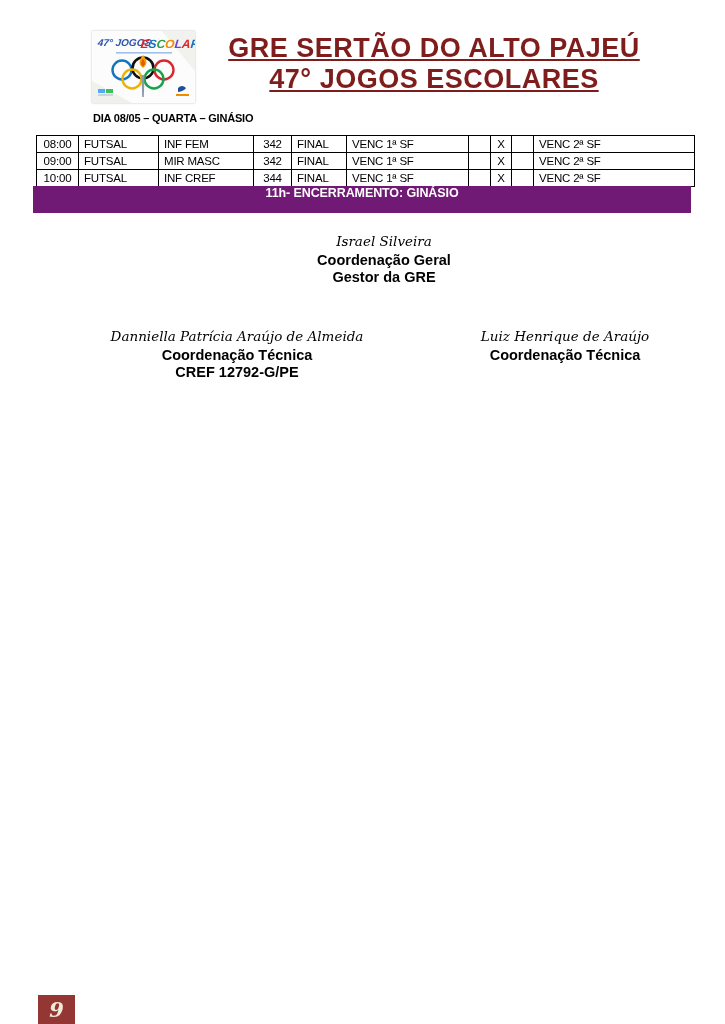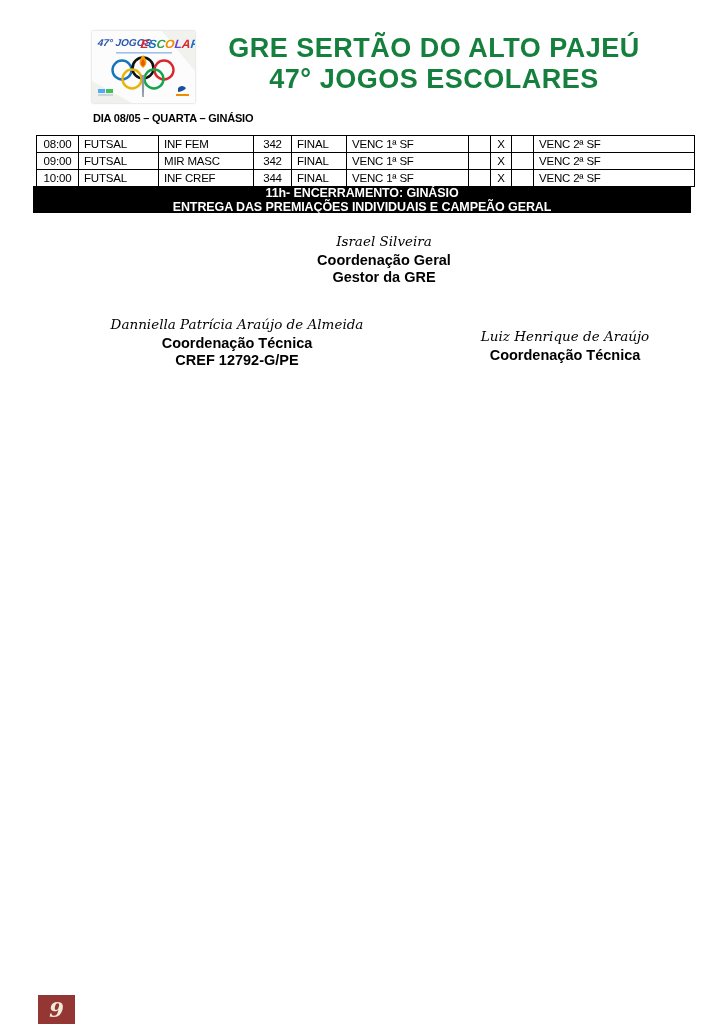"GRE SERTÃO DO ALTO PAJEÚ" div.title-block { color: #15803d -> #7f1d1d; text-decoration: none -> underline }
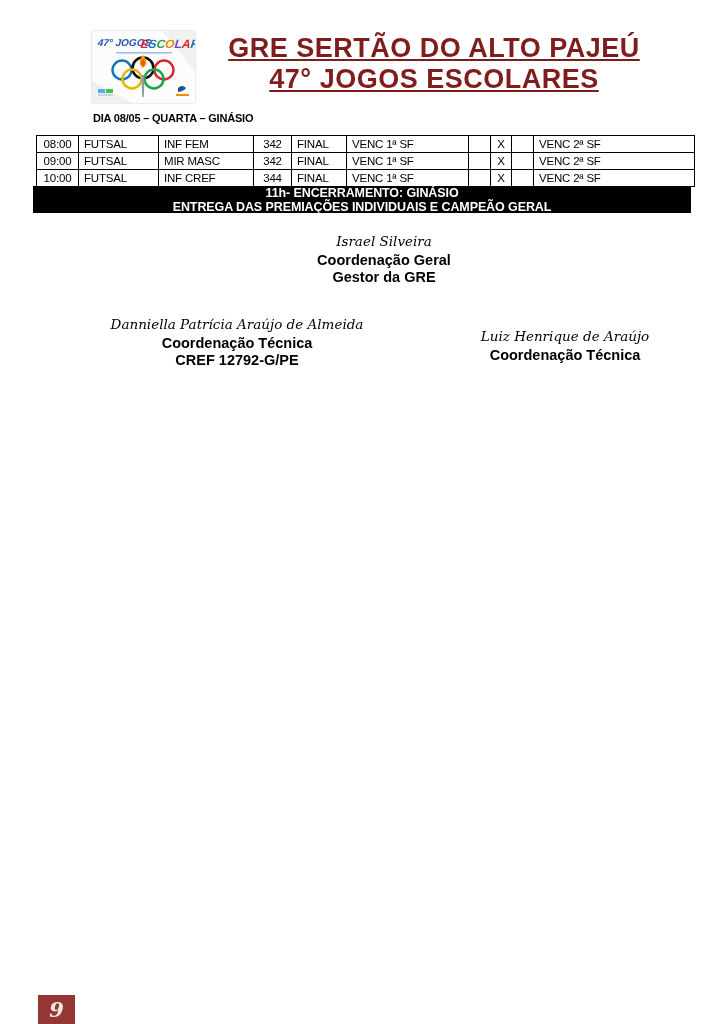"11h- ENCERRAMENTO: GINÁSIO" div.banner { background: #000000 -> #701a75 }
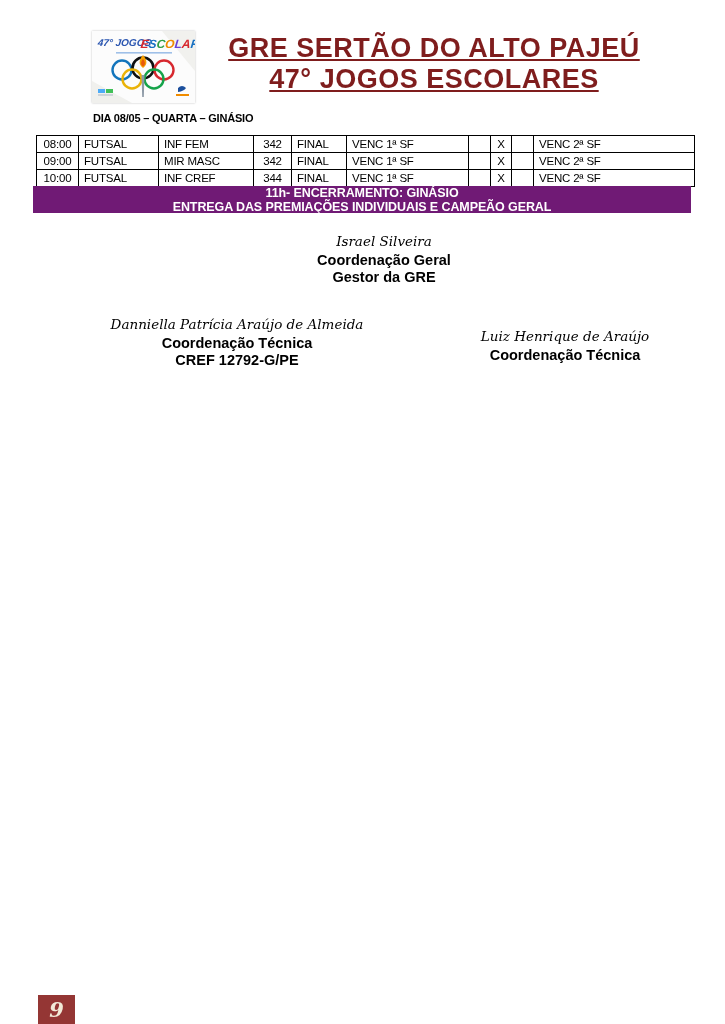"ENTREGA DAS PREMIAÇÕES INDIVIDUAIS E" div { html: <div>ENTREGA DAS PREMIAÇÕES INDIVIDUAIS E CAMPEÃO GERAL</div> -> none }
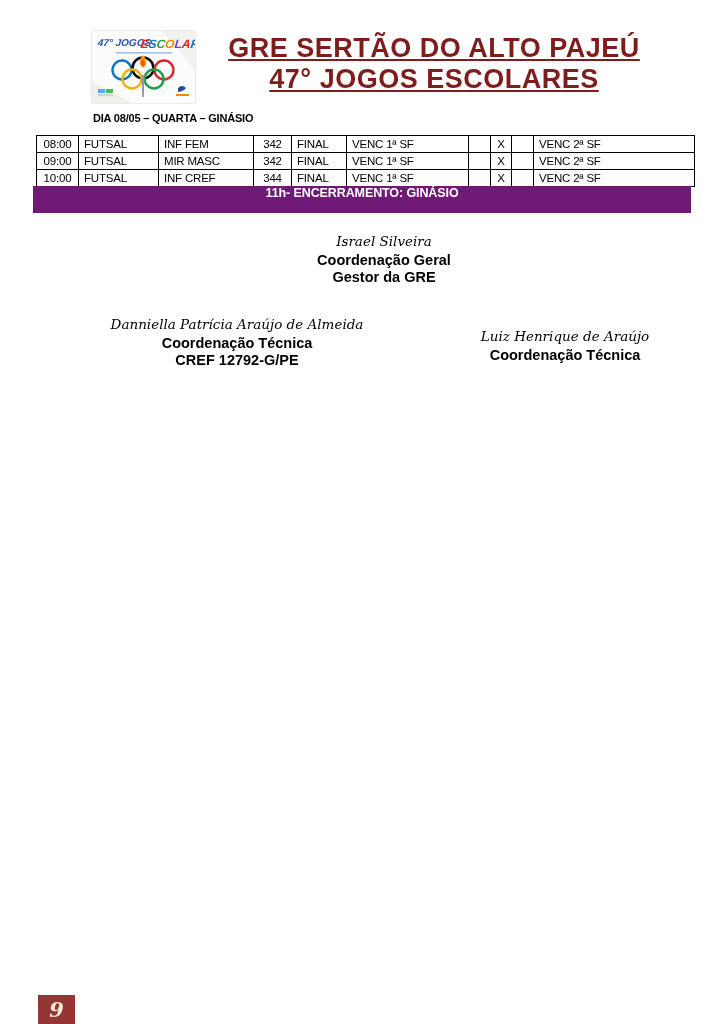"Danniella Patrícia Araújo de Almeida" .sig-left { top: 316px -> 328px }
